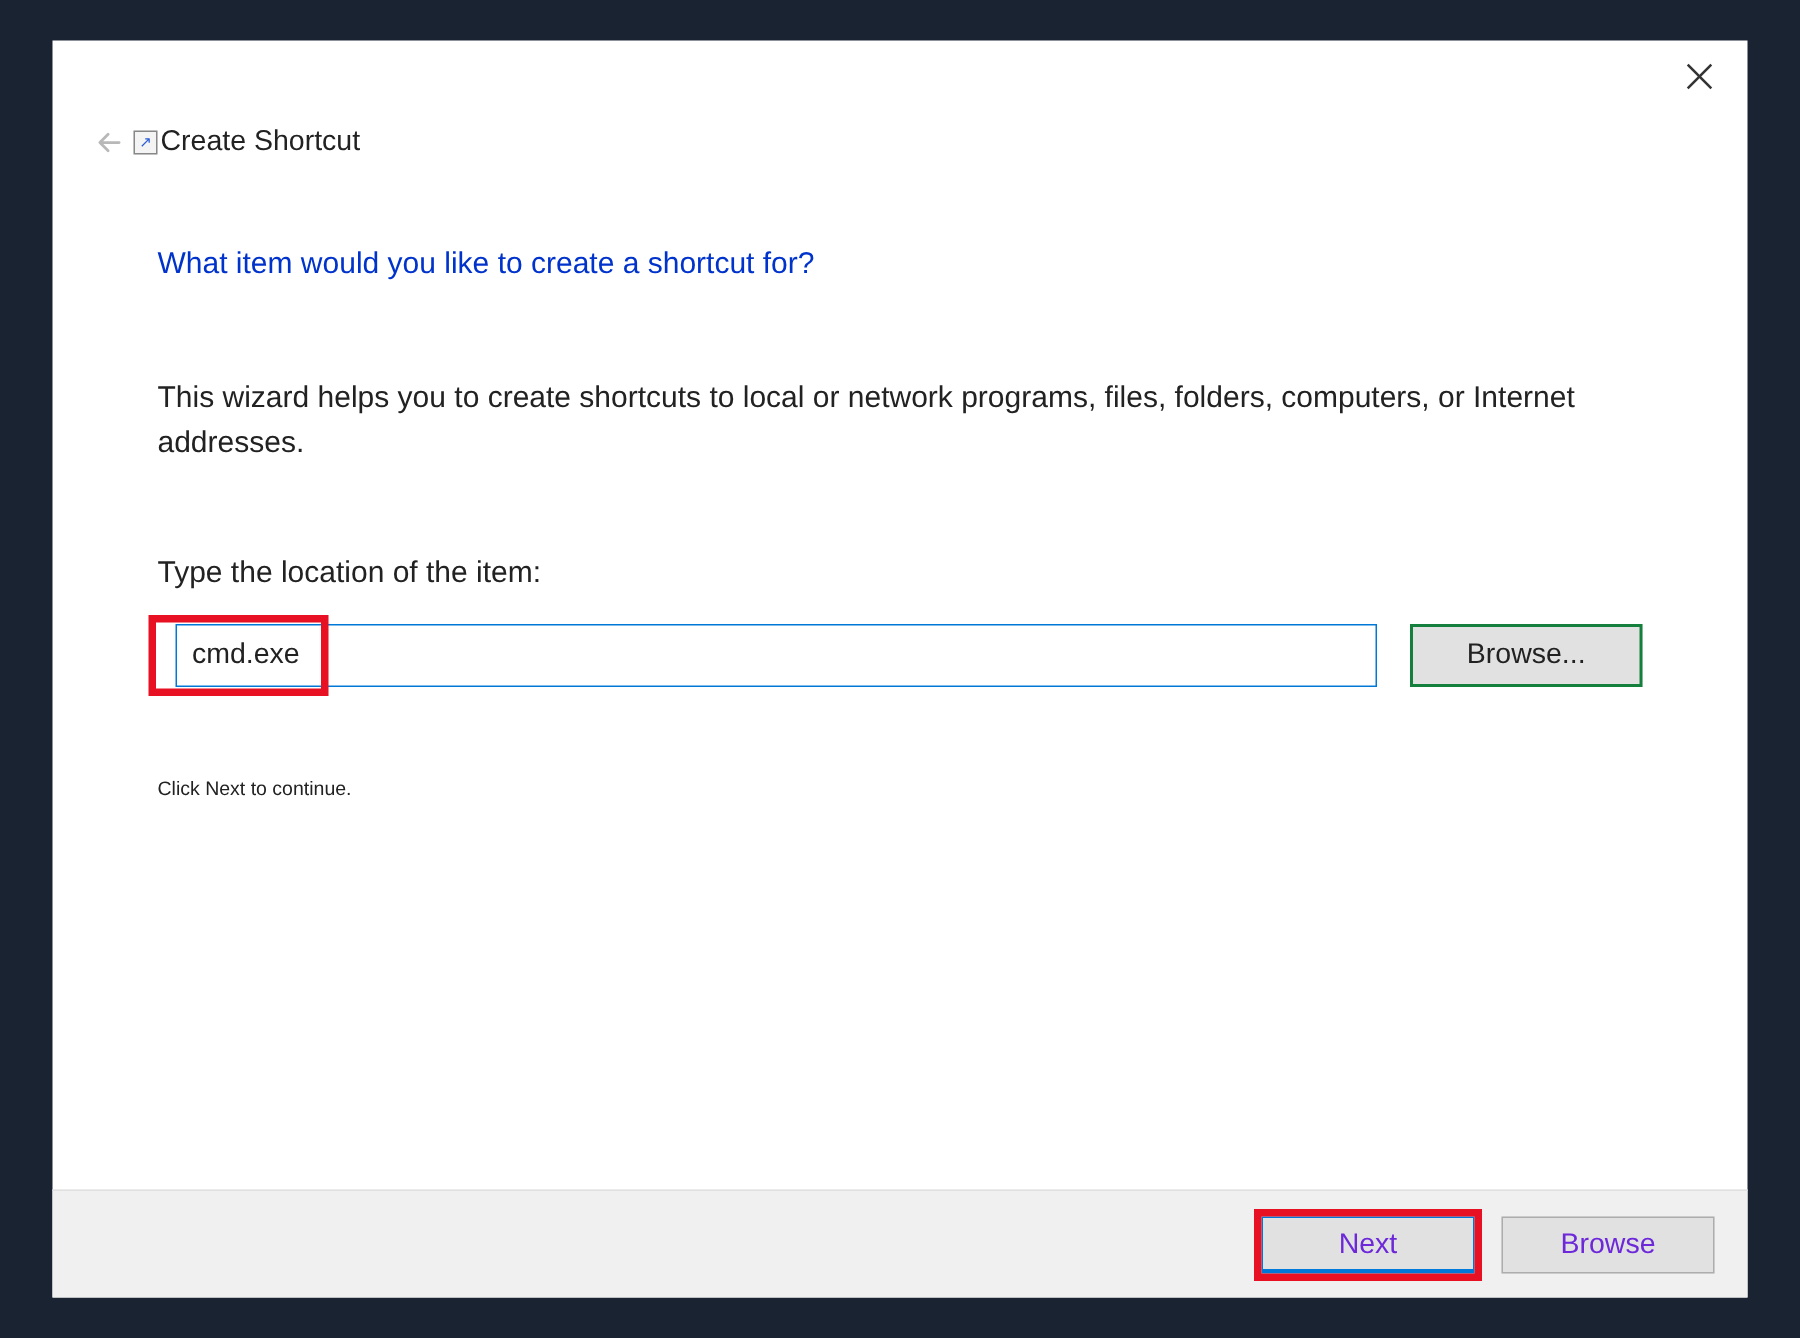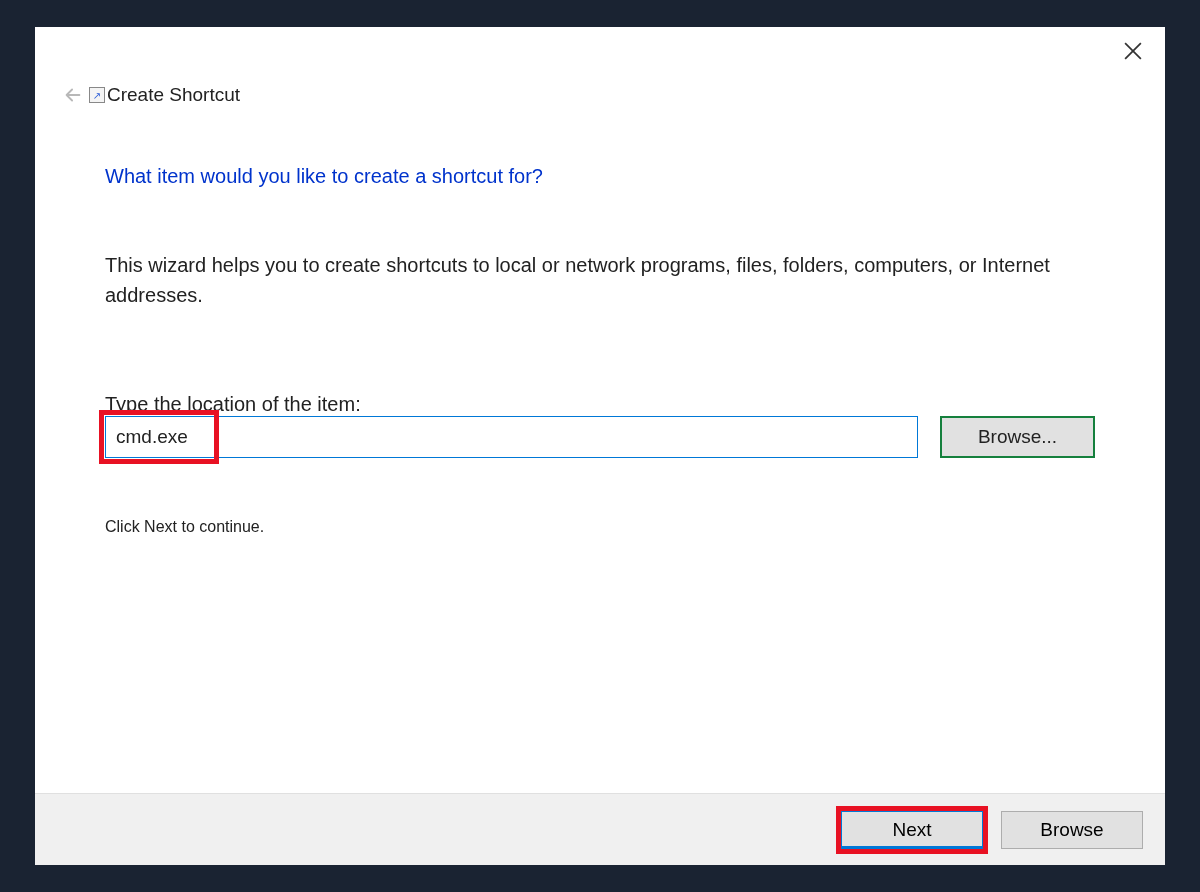"This wizard helps you to" .description { margin-bottom: 83px -> 61px }
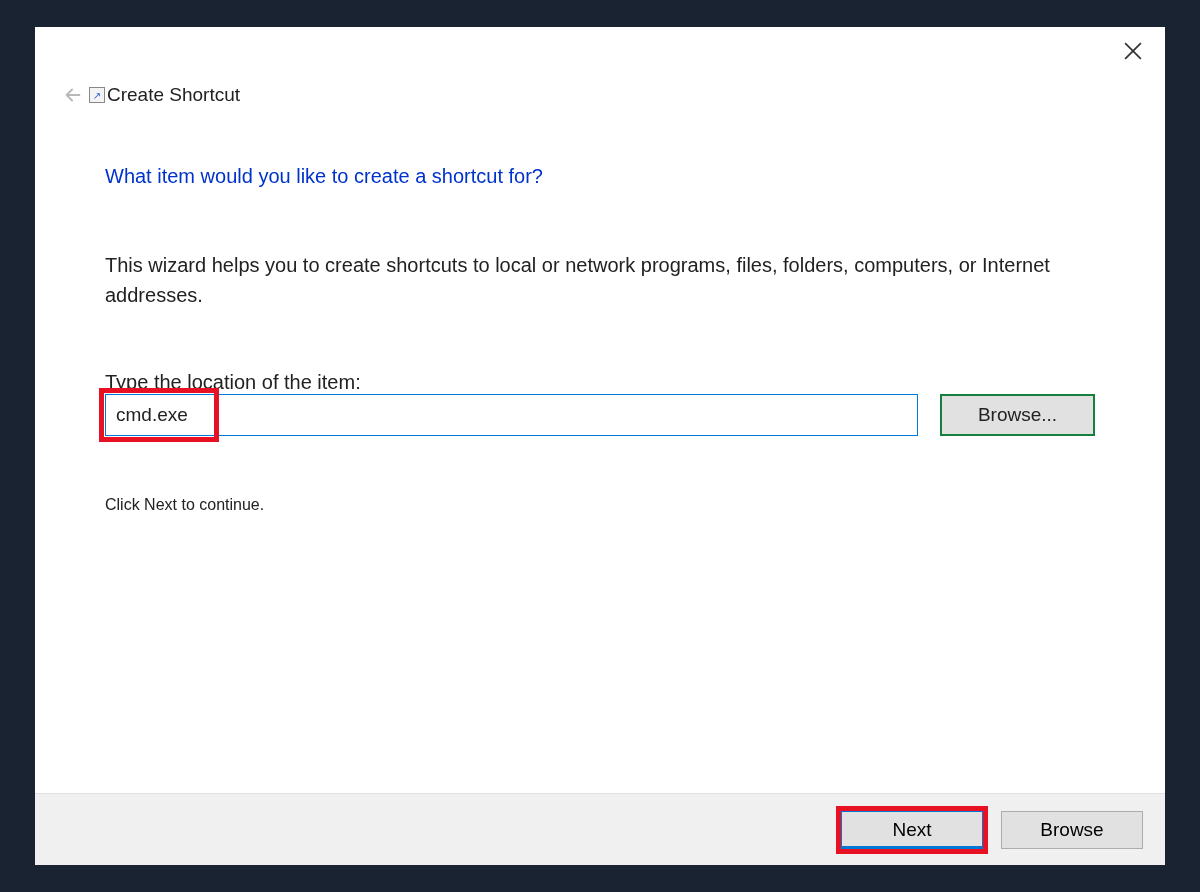"Type the location of the" .field-label { margin-bottom: 0 -> 22px }
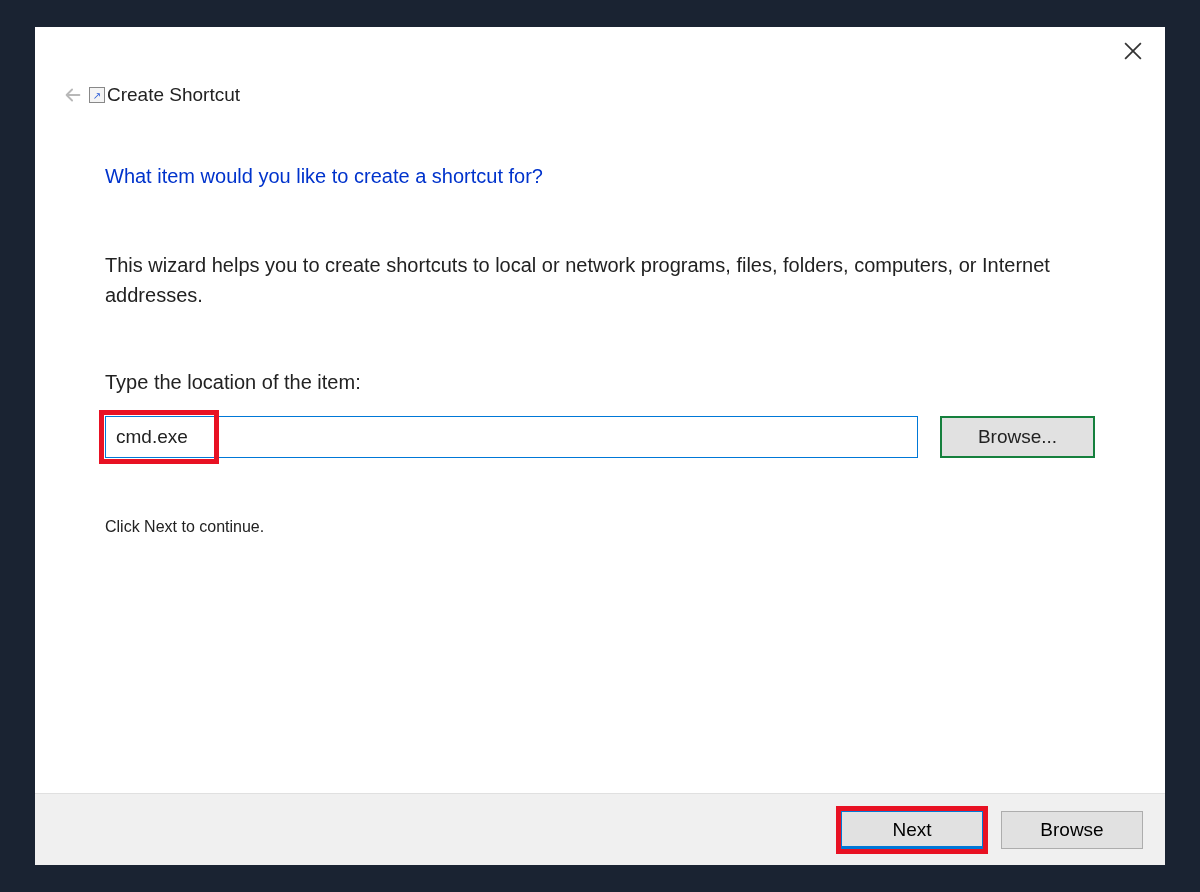"cmd.exe" .input-wrapper { padding-left: none -> 12px }
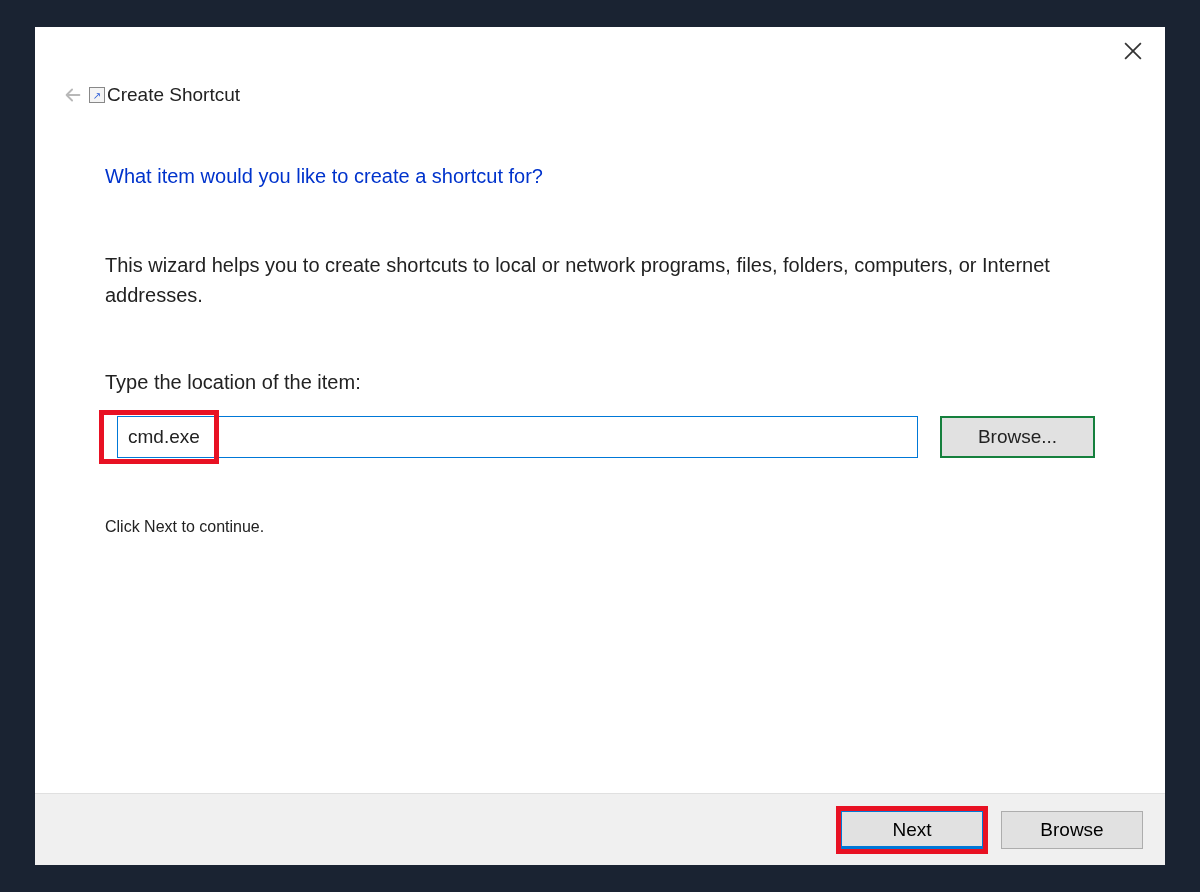"Click Next to continue." .continue-text { font-size: 16px -> 13px }
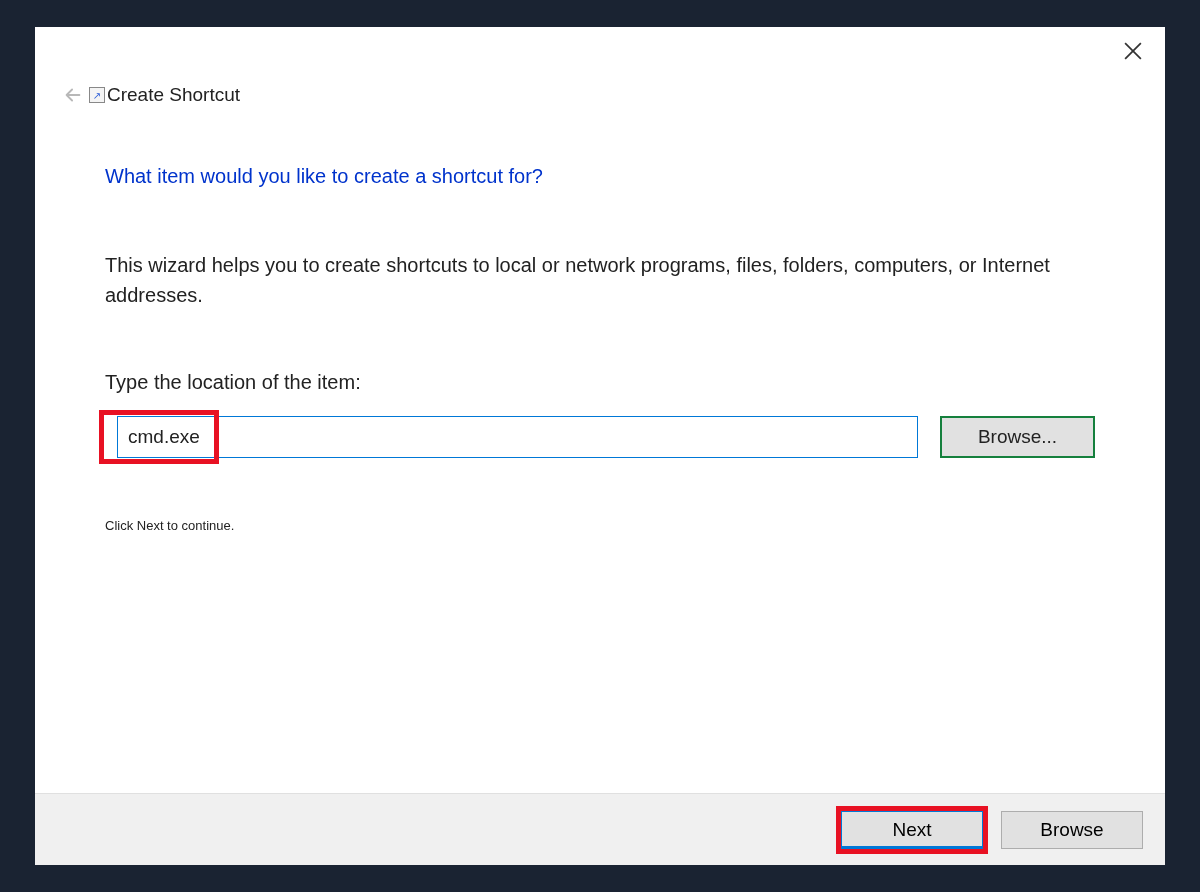"Next" .footer-btn { color: #000000 -> #6d28d9 }
